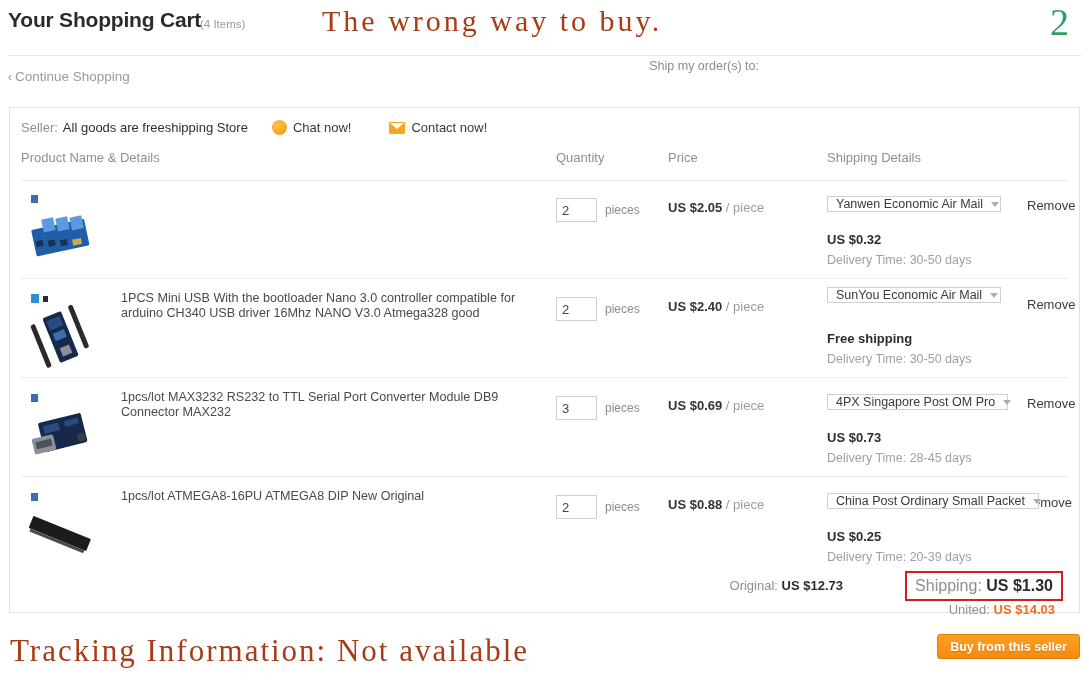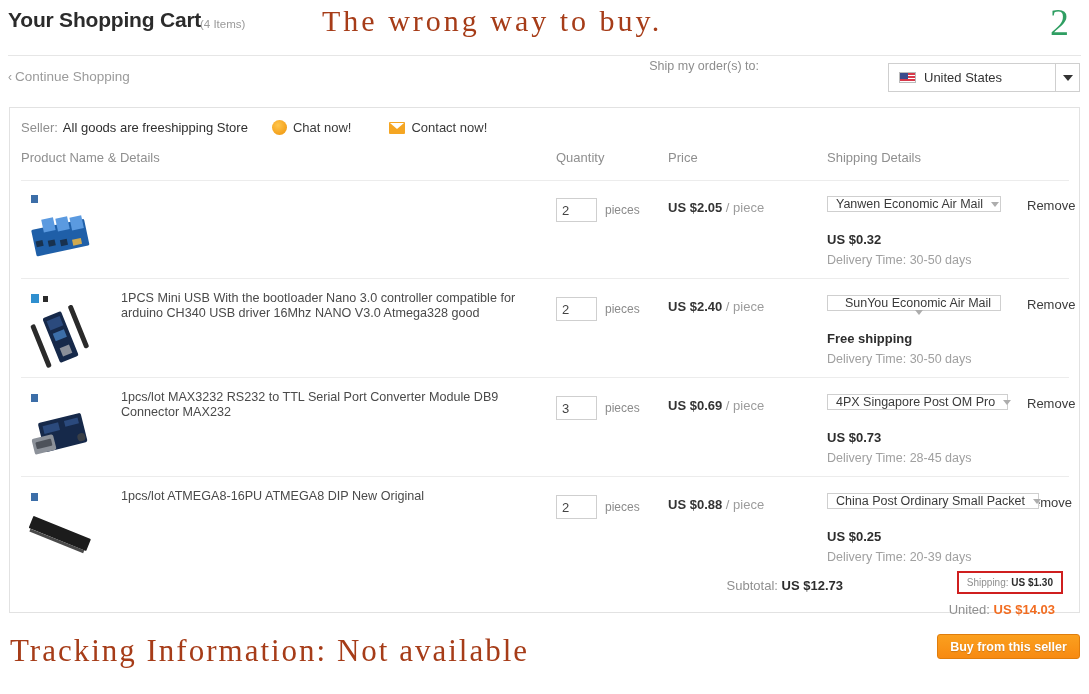"United States" div.shipto-select { html: <div> <span></span> <span>United States</span> <span> <i></i> </span> </div> -> none }
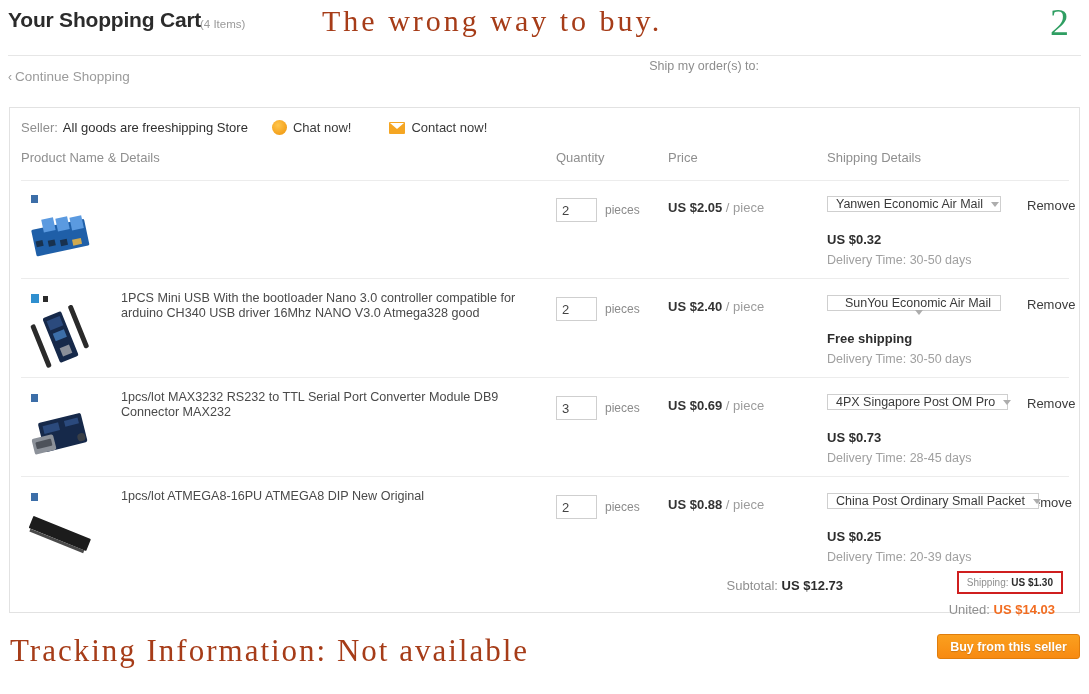"SunYou Economic Air Mail" div.ship-select { flex-direction: column -> none; top: 16px -> 8px }
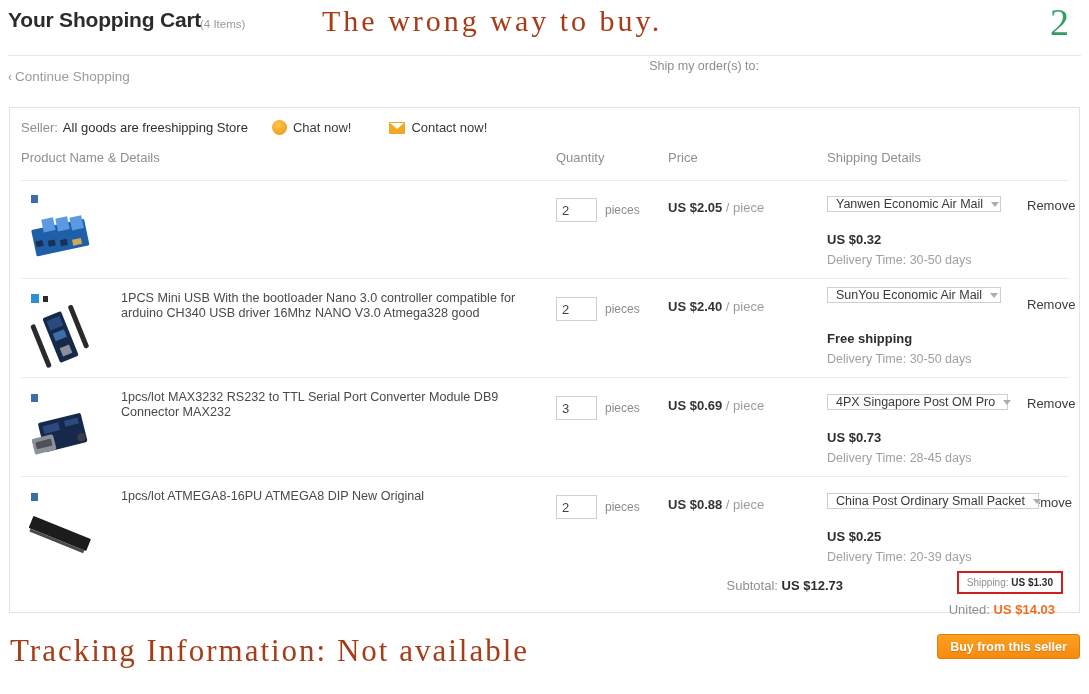"Subtotal:" span.lab { text: Subtotal -> Original }
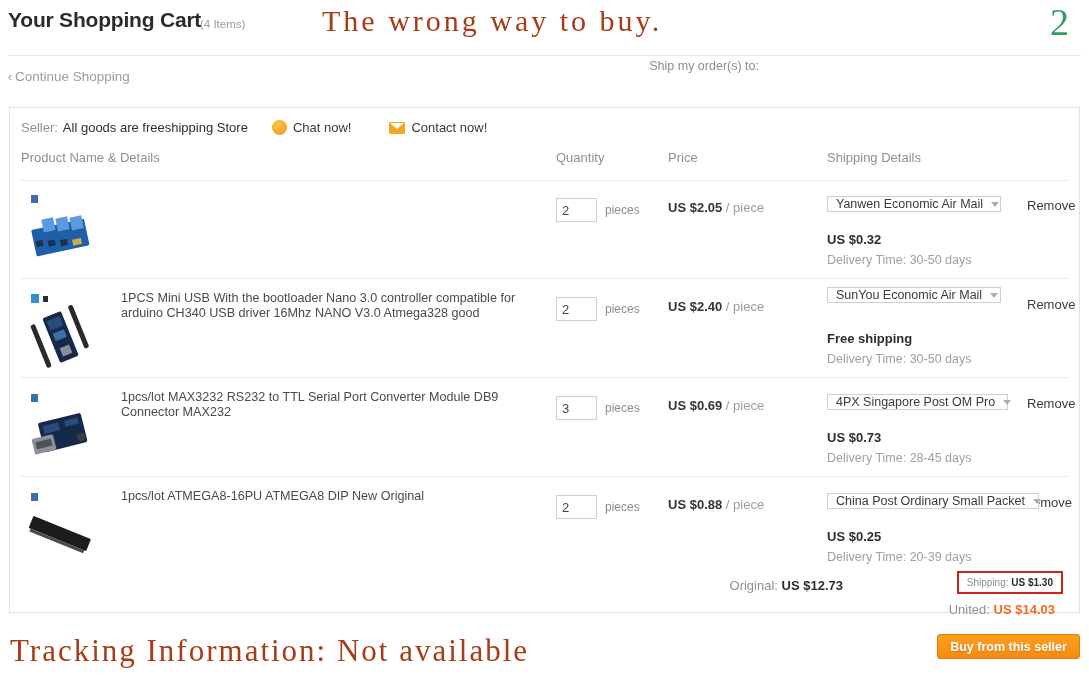"Shipping: US $1.30" .shipping-box { font-size: 10px -> 16px }
